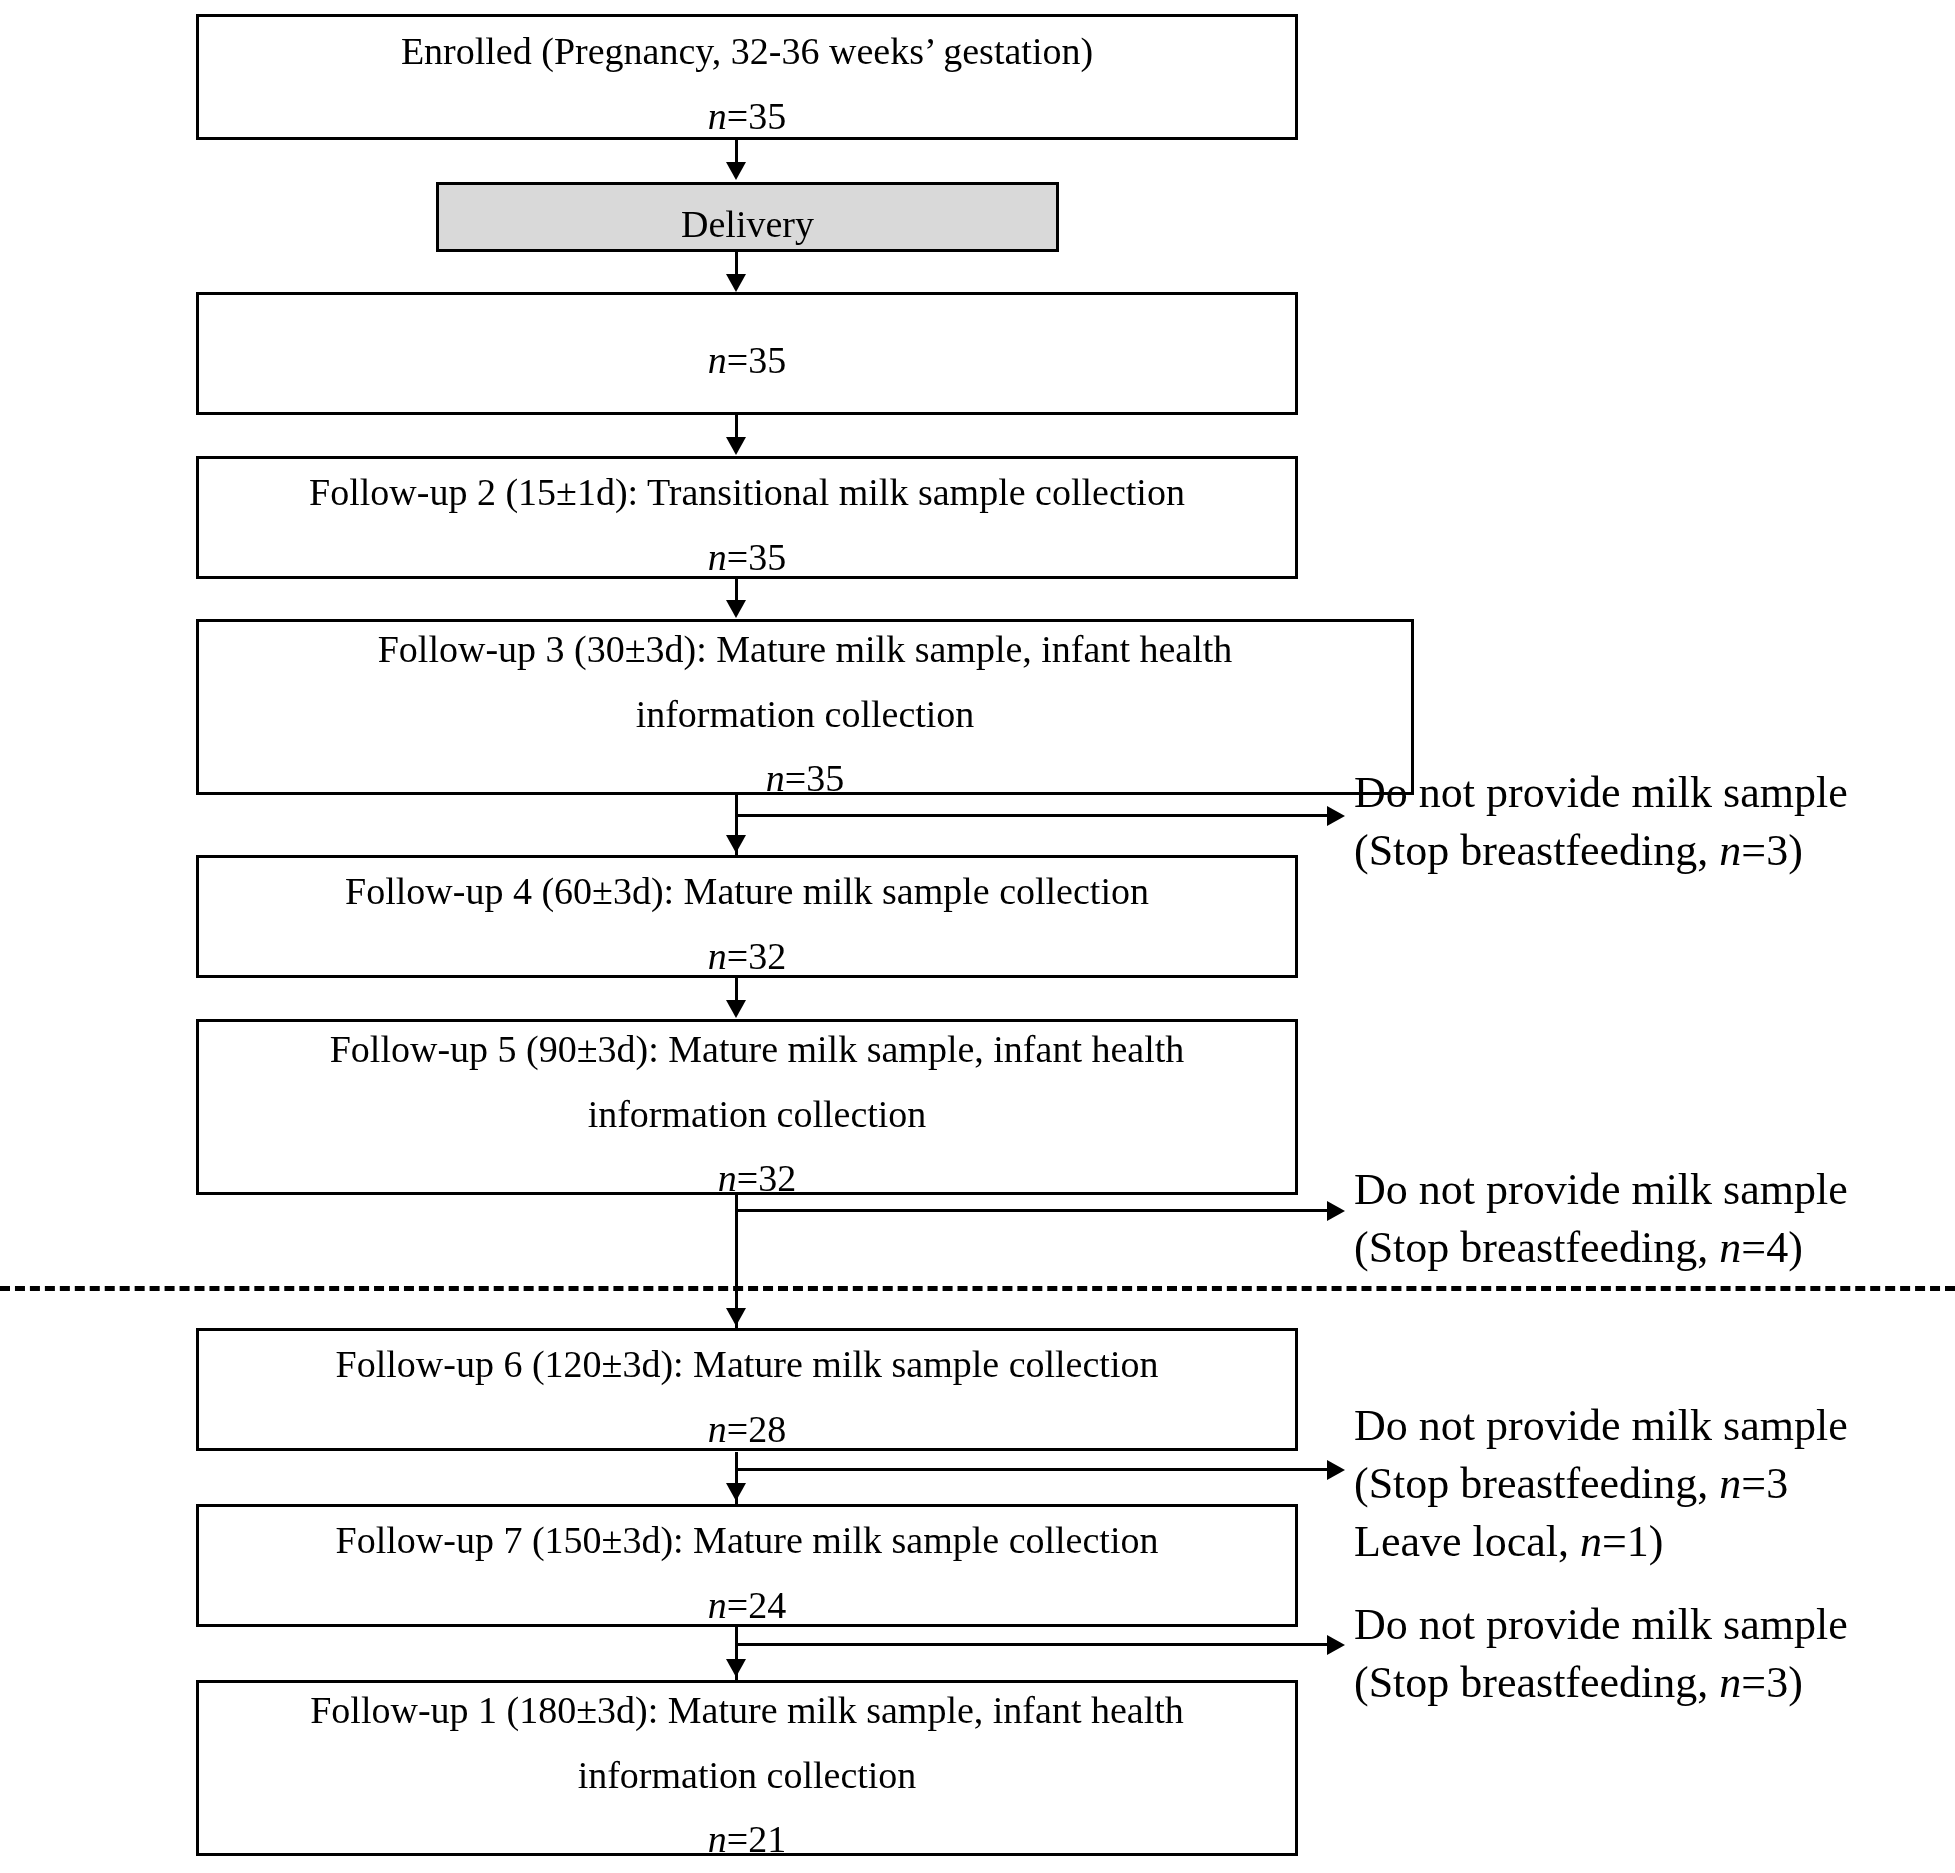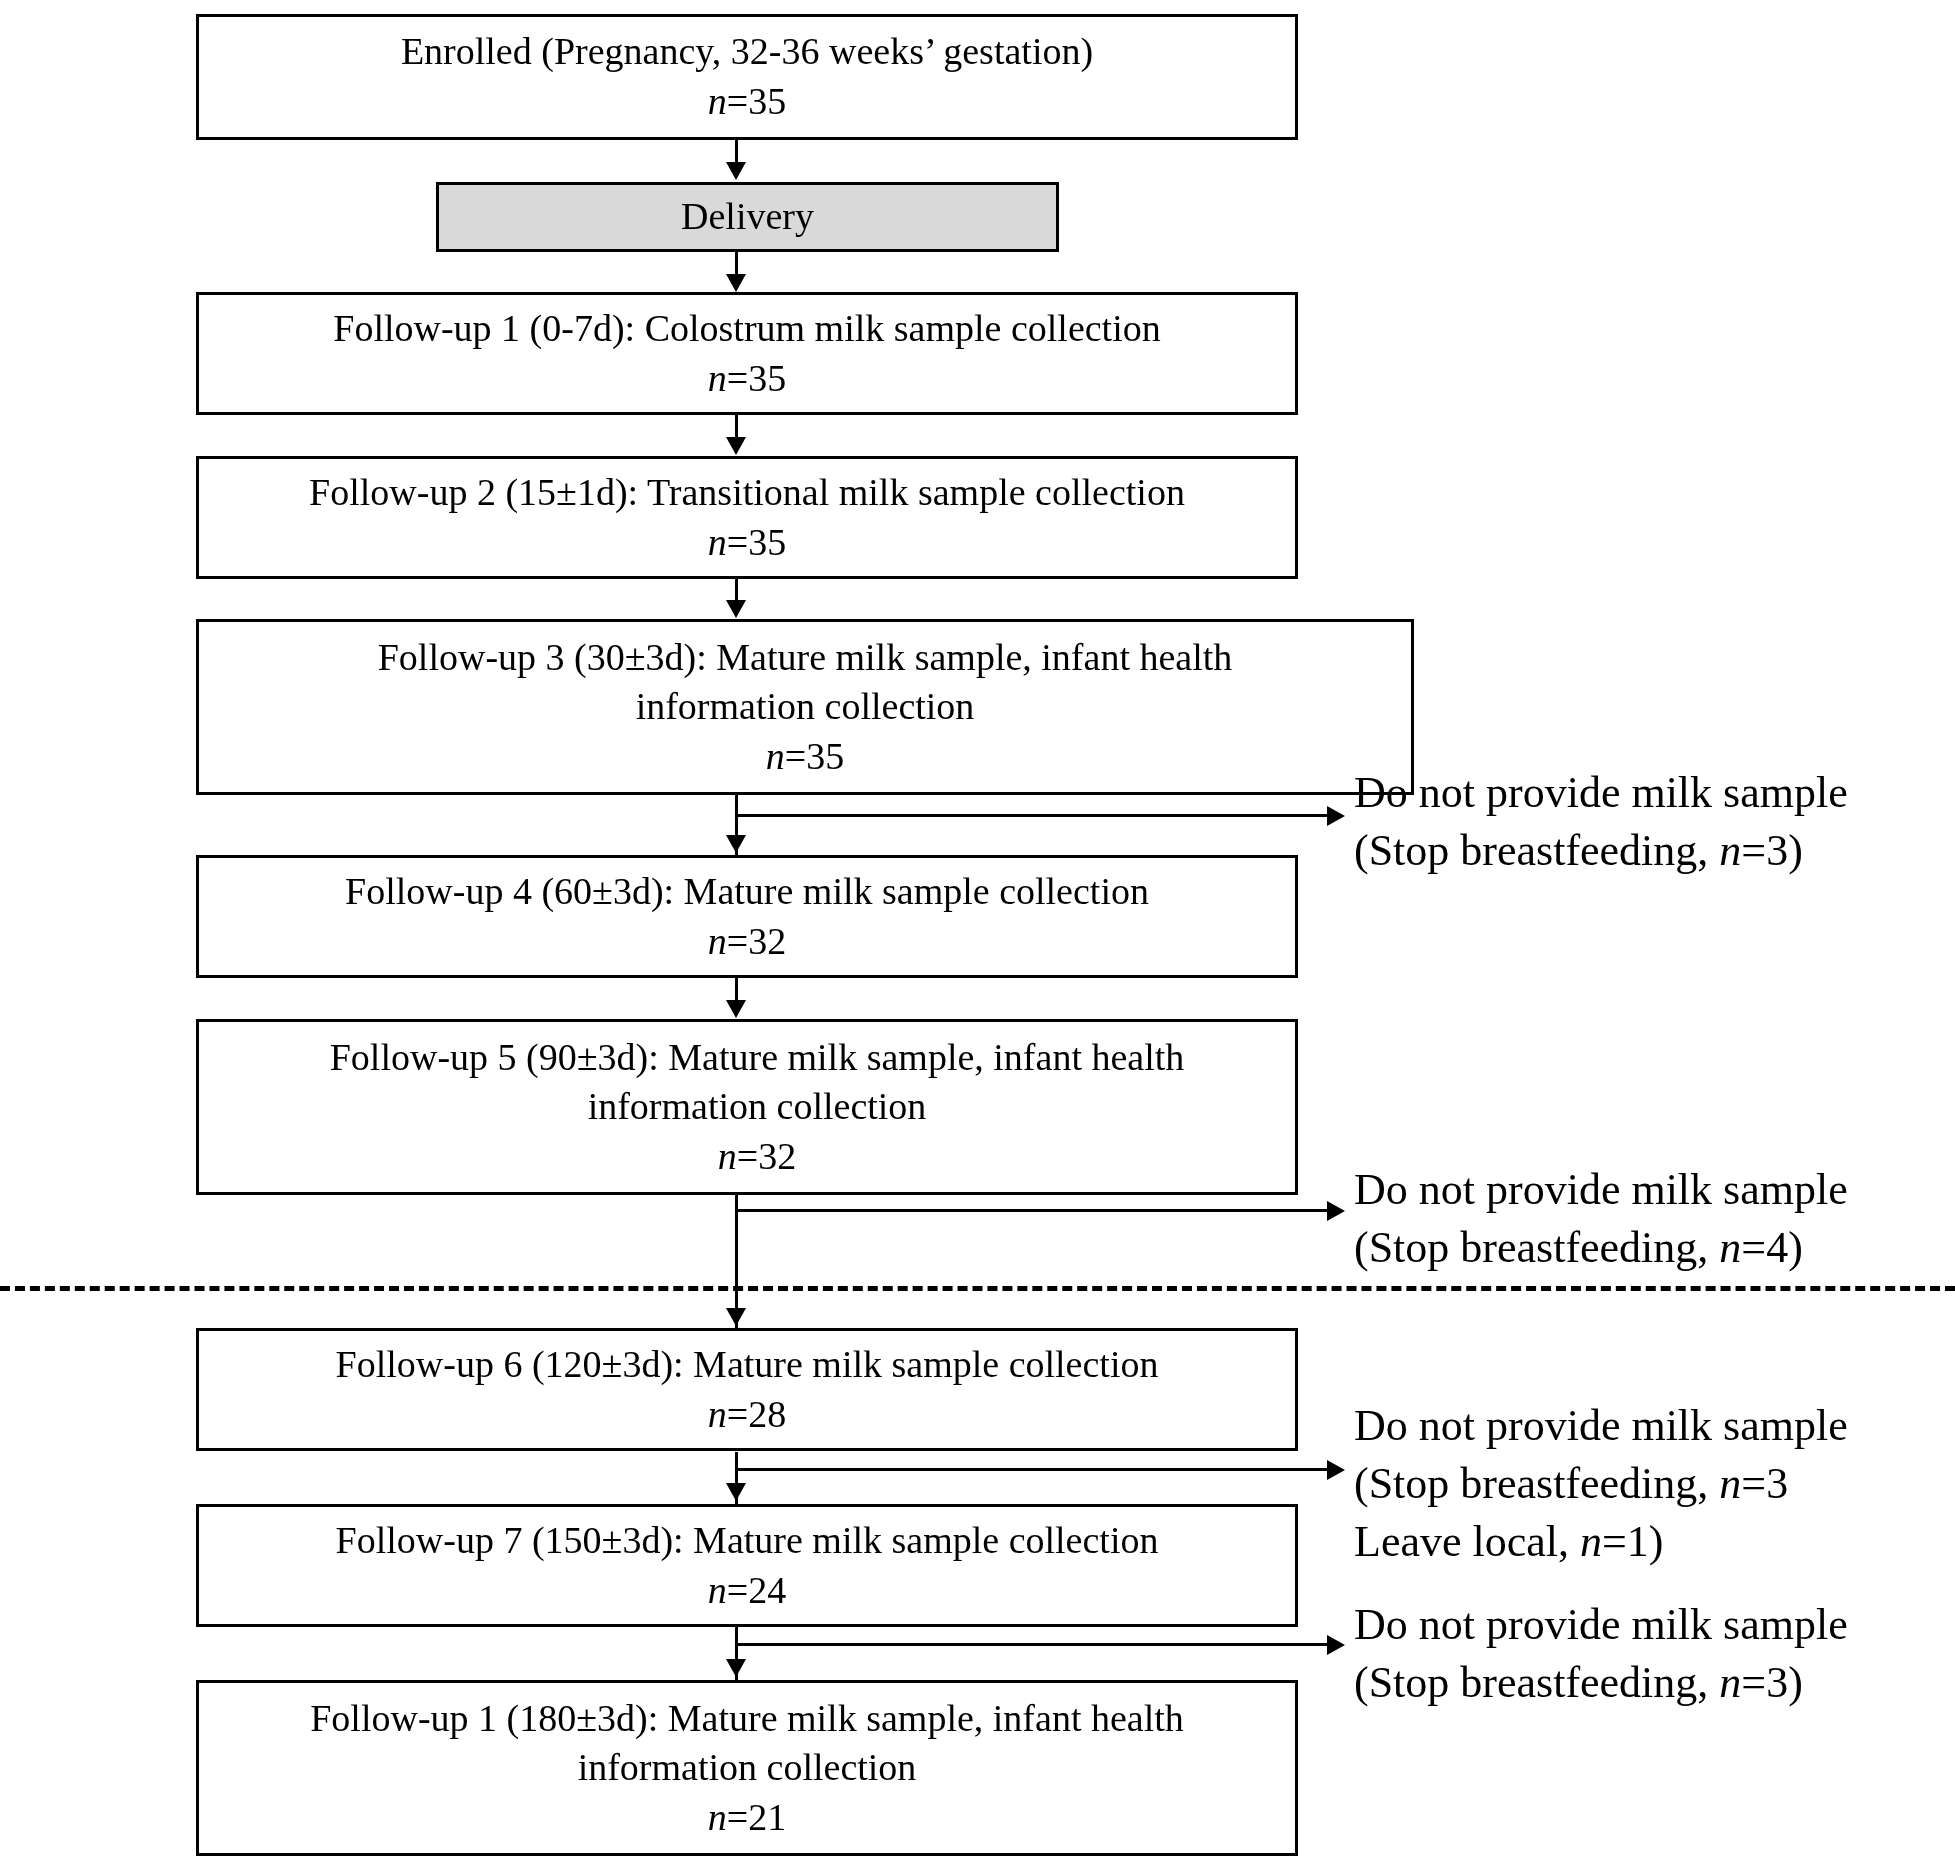"Enrolled (Pregnancy, 32-36 weeks’" .node .line { margin-top: none -> 15px }
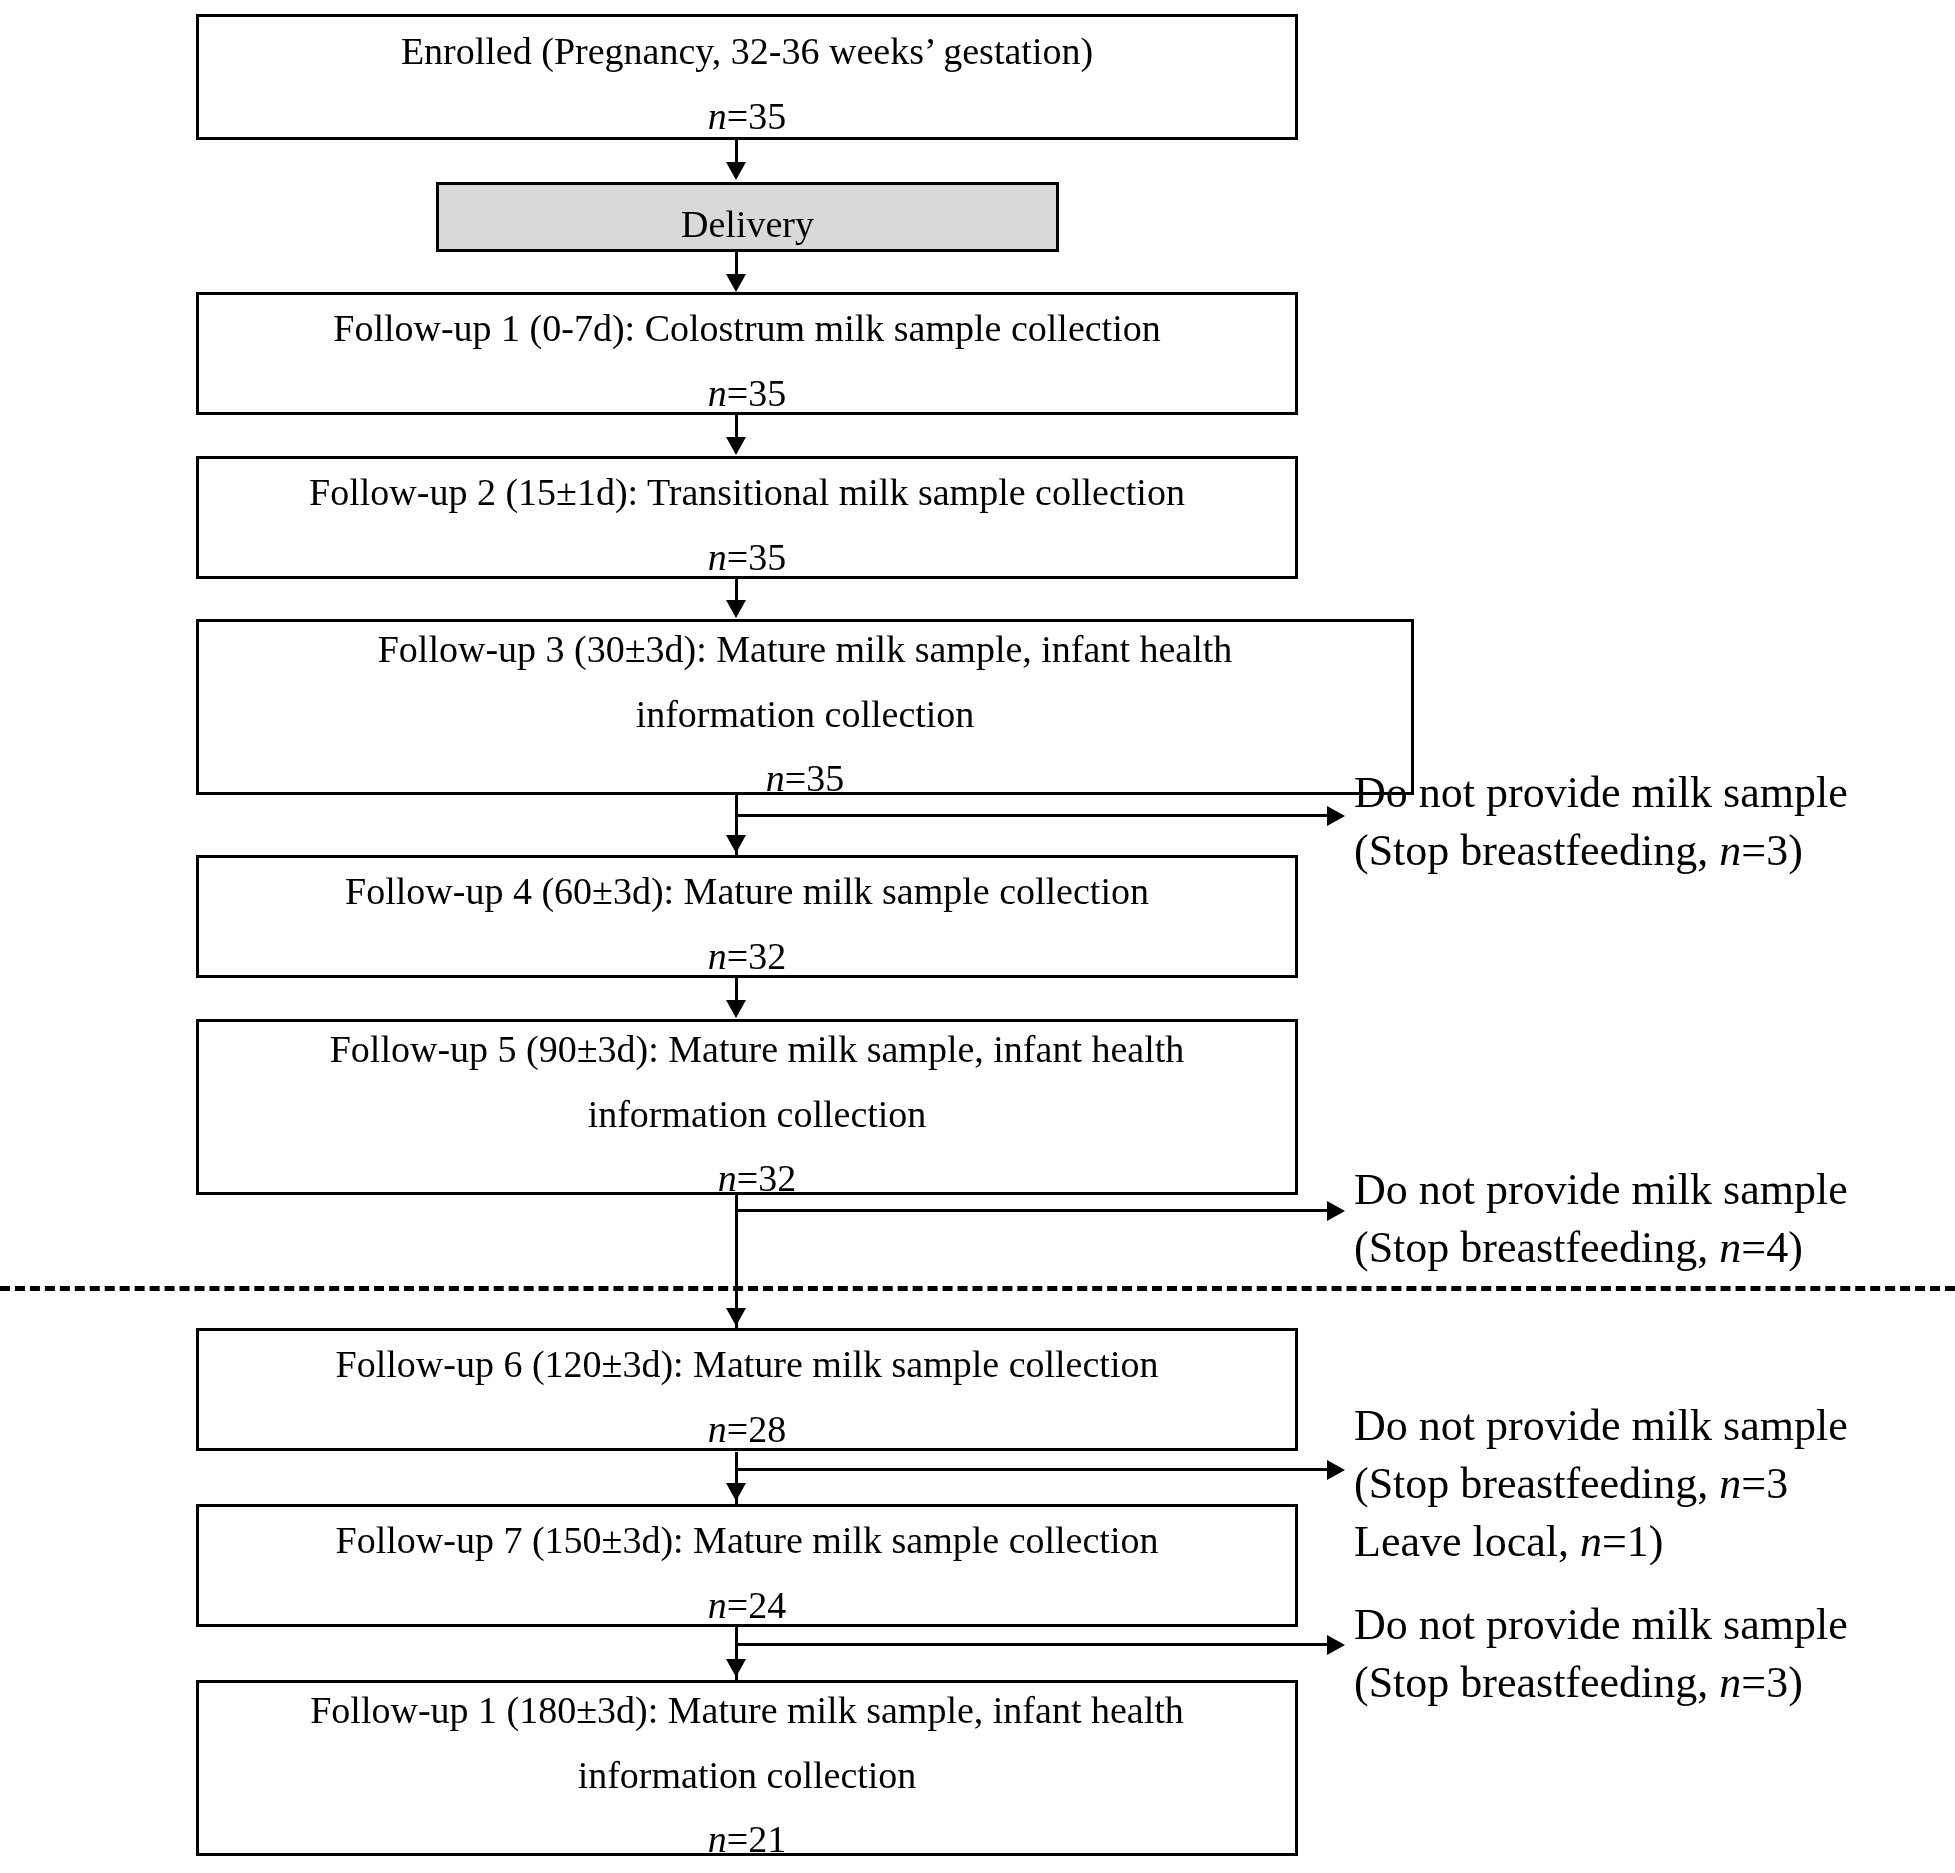"Follow-up 1 (0-7d): Colostrum milk" span.line { html: <span>Follow-up 1 (0-7d): Colostrum milk sample collection</span> -> none }
